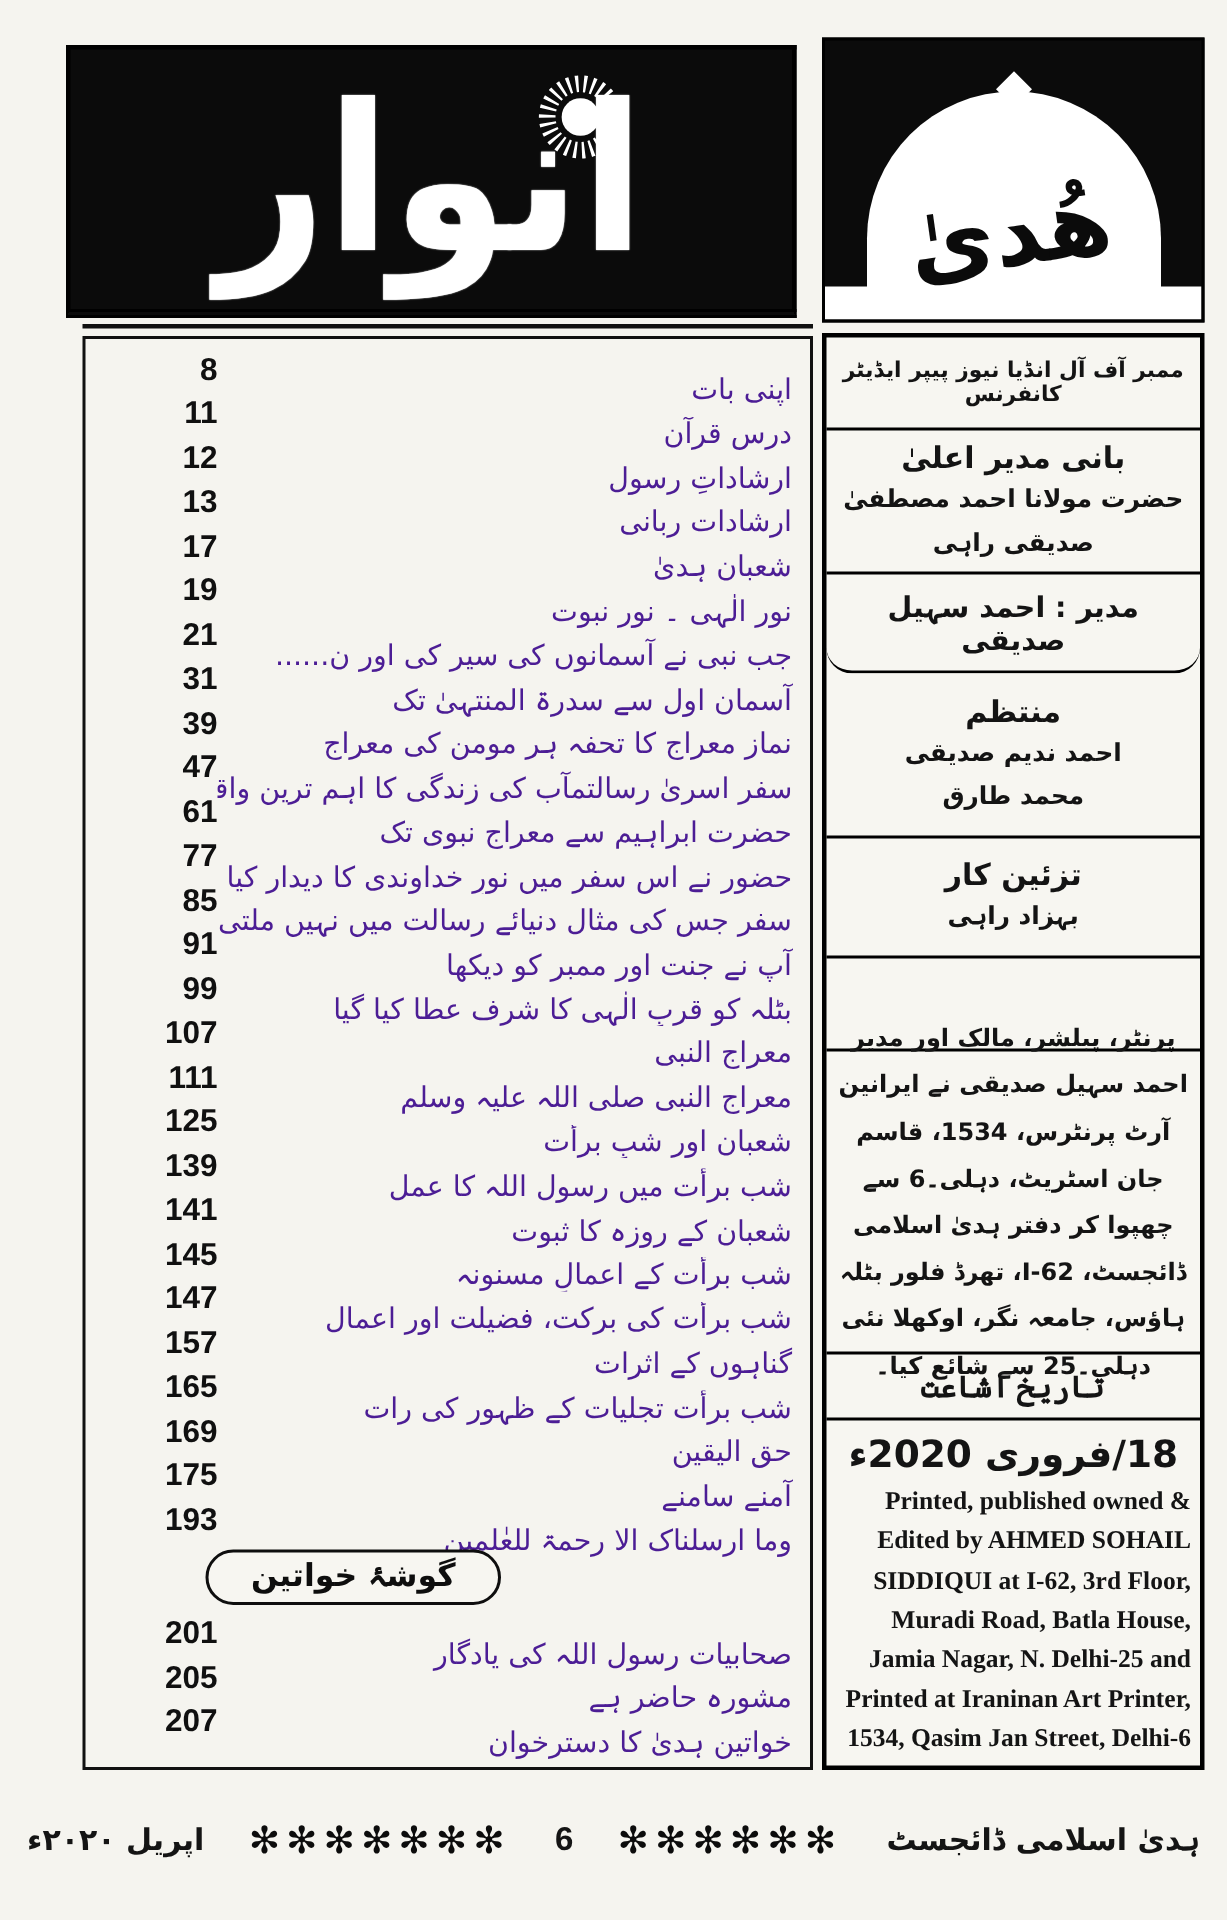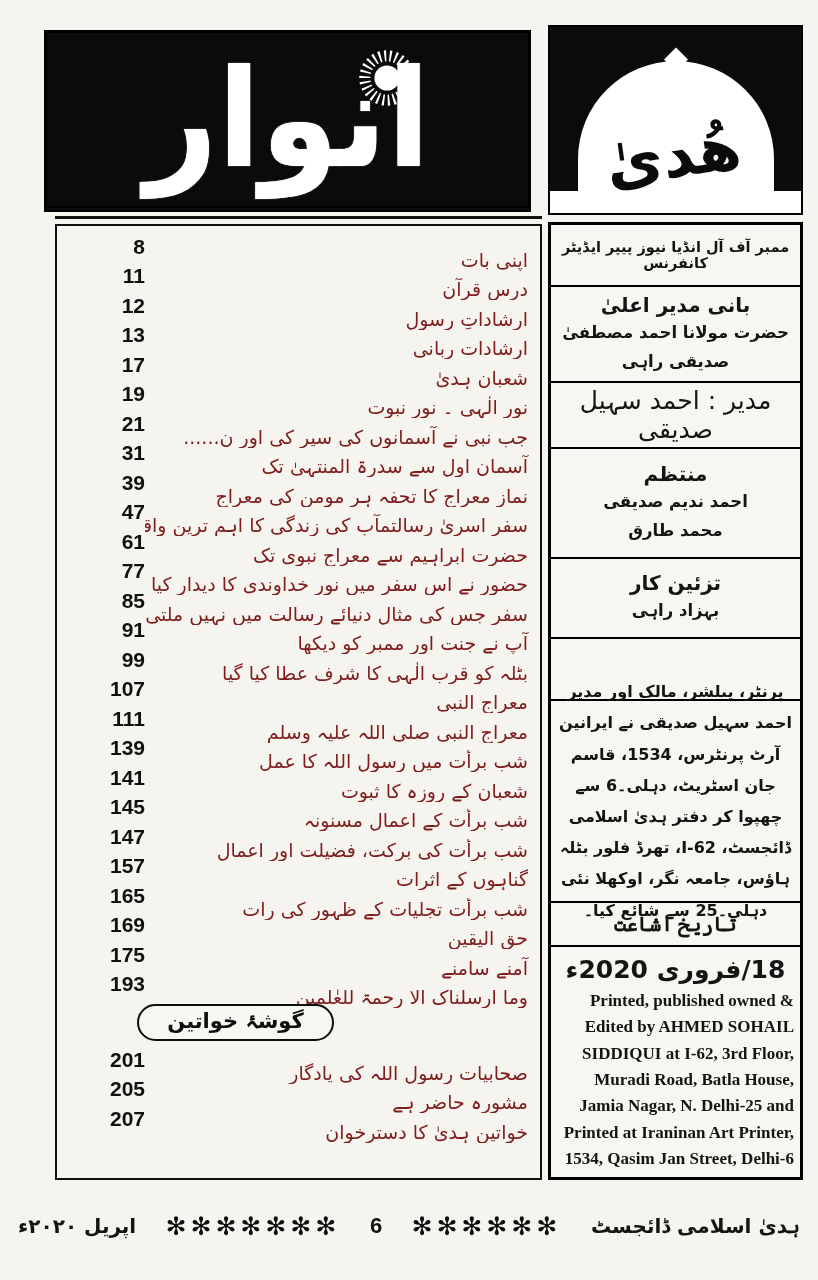"اپنی بات" .toc-title { color: #7f1d1d -> #4c1d95 }
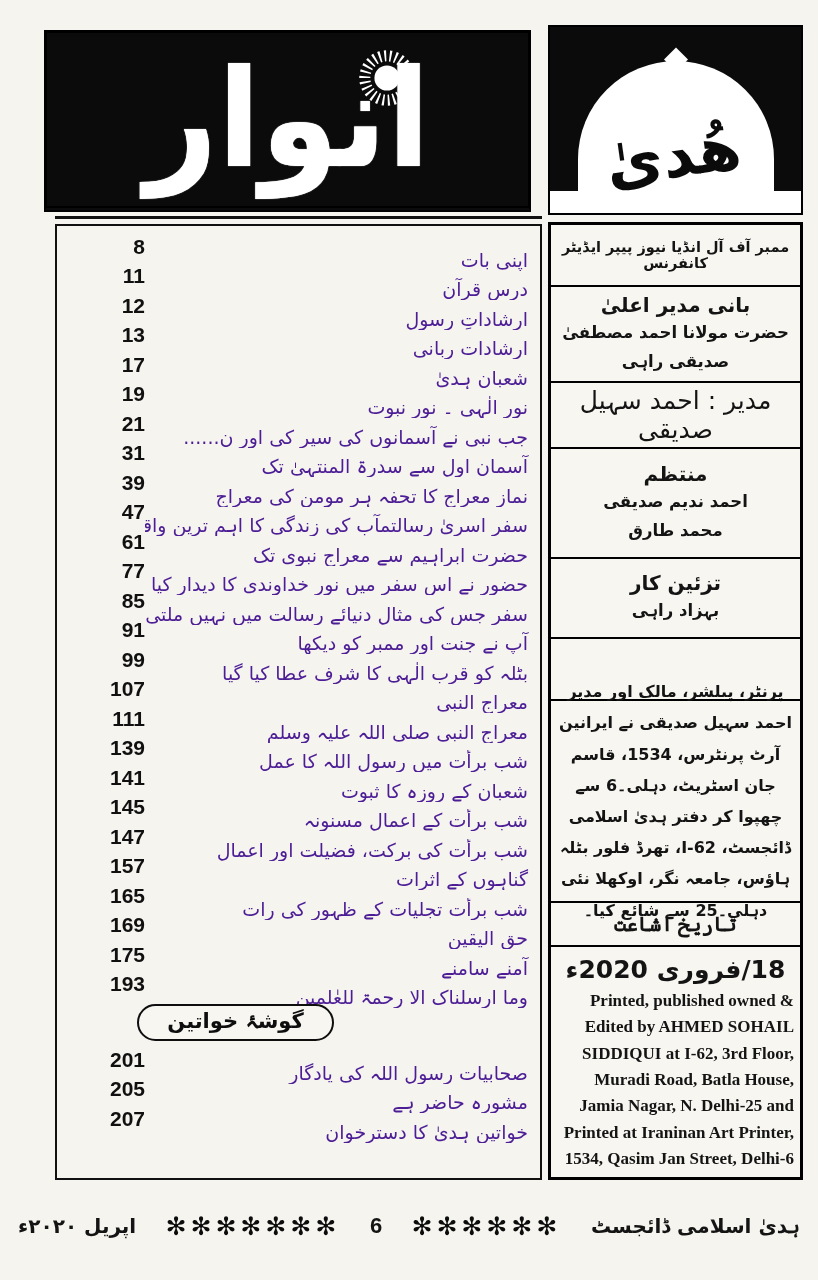"مدیر : احمد سہیل صدیقی" .cell-editor { border-radius: none -> 17px; font-size: 25px -> 19px; font-weight: normal -> bold }
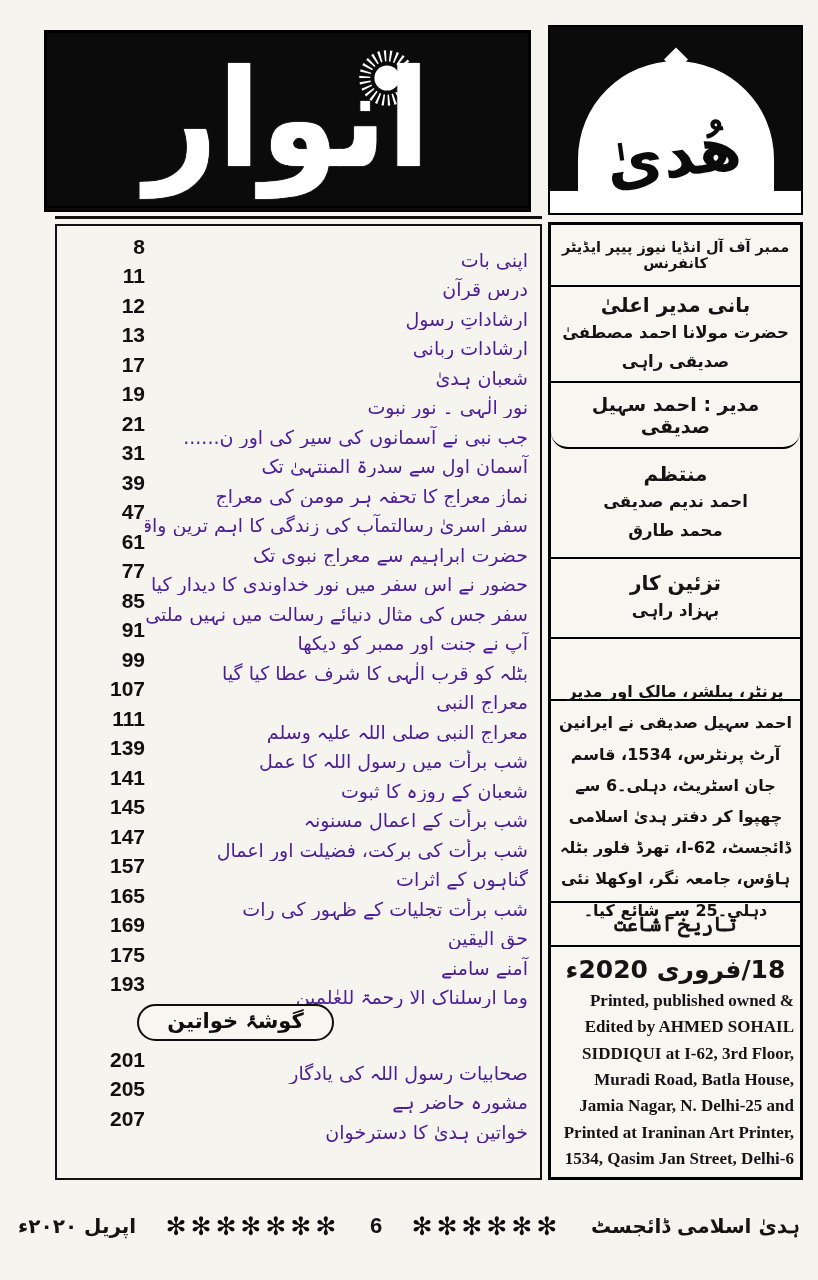"125" div.toc-row { html: none -> <div> <span>125</span> <span>شعبان اور شبِ برأت</span> </div> }
